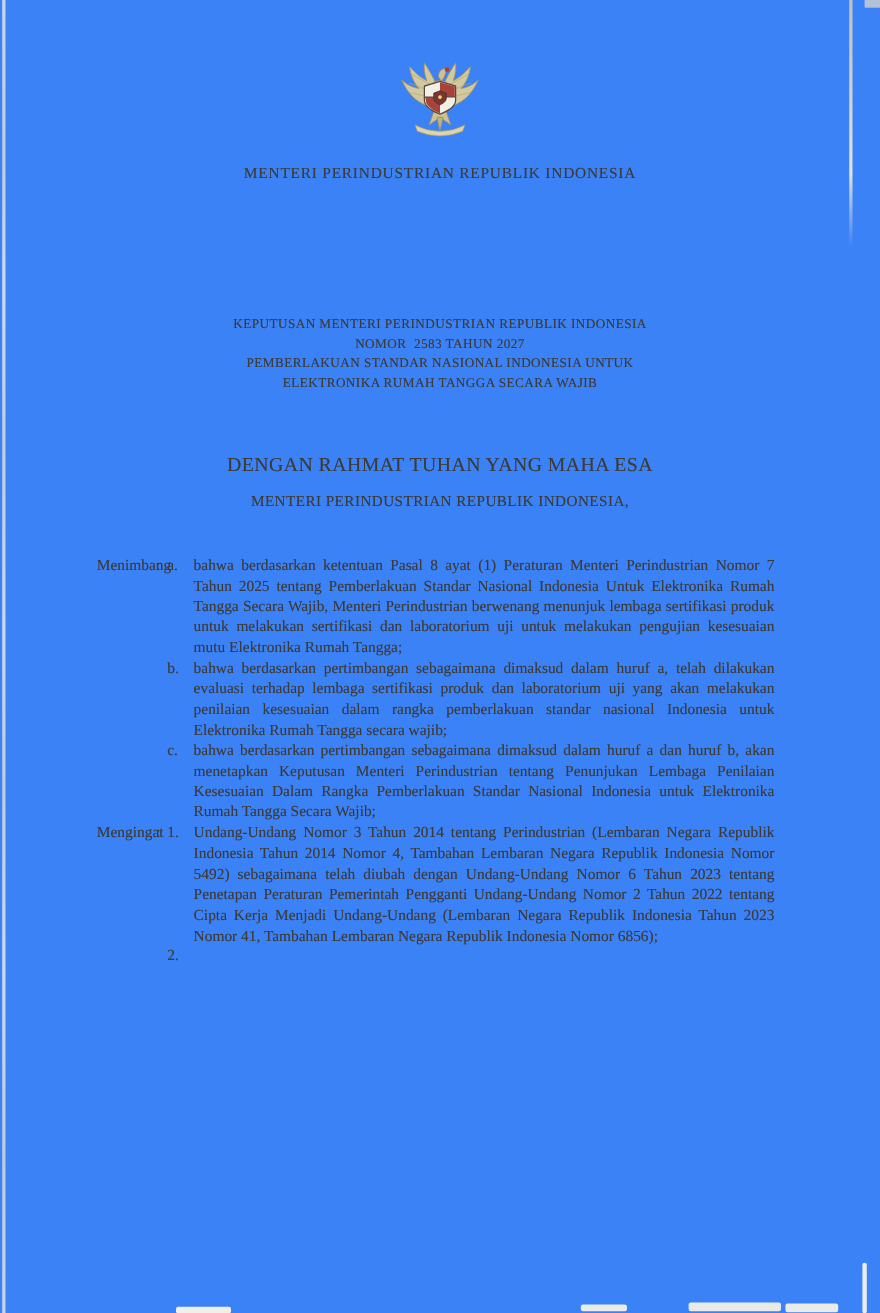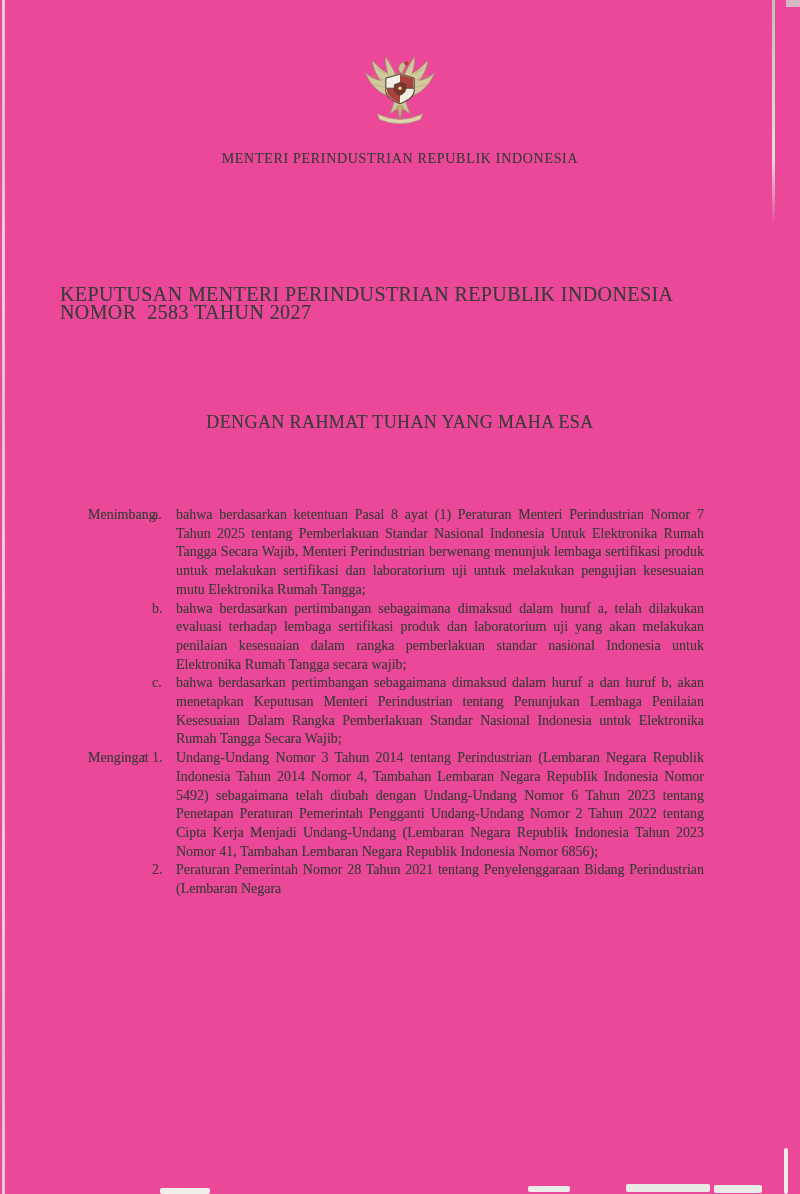"MENTERI PERINDUSTRIAN REPUBLIK INDONESIA" .page { background: #ec4899 -> #3b82f6 }
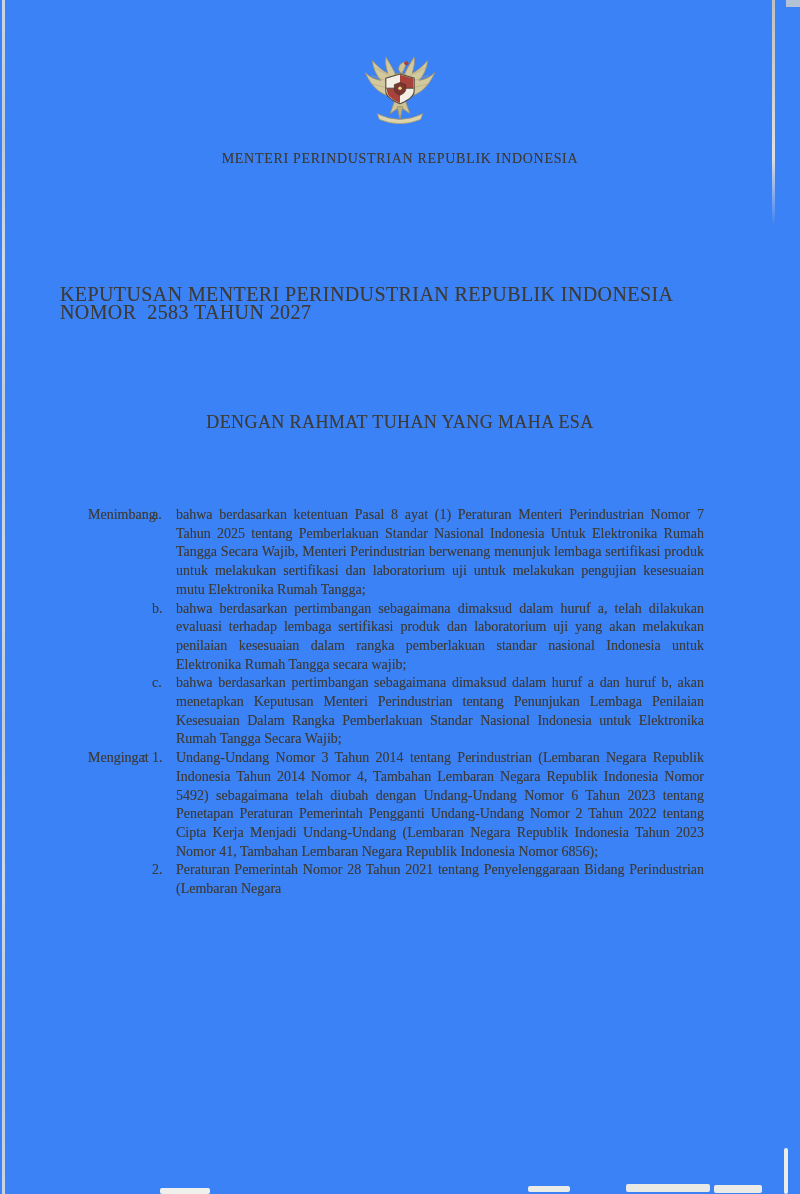"KEPUTUSAN MENTERI PERINDUSTRIAN REPUBLIK" .title-block { font-size: 20px -> 12px; text-align: left -> center }
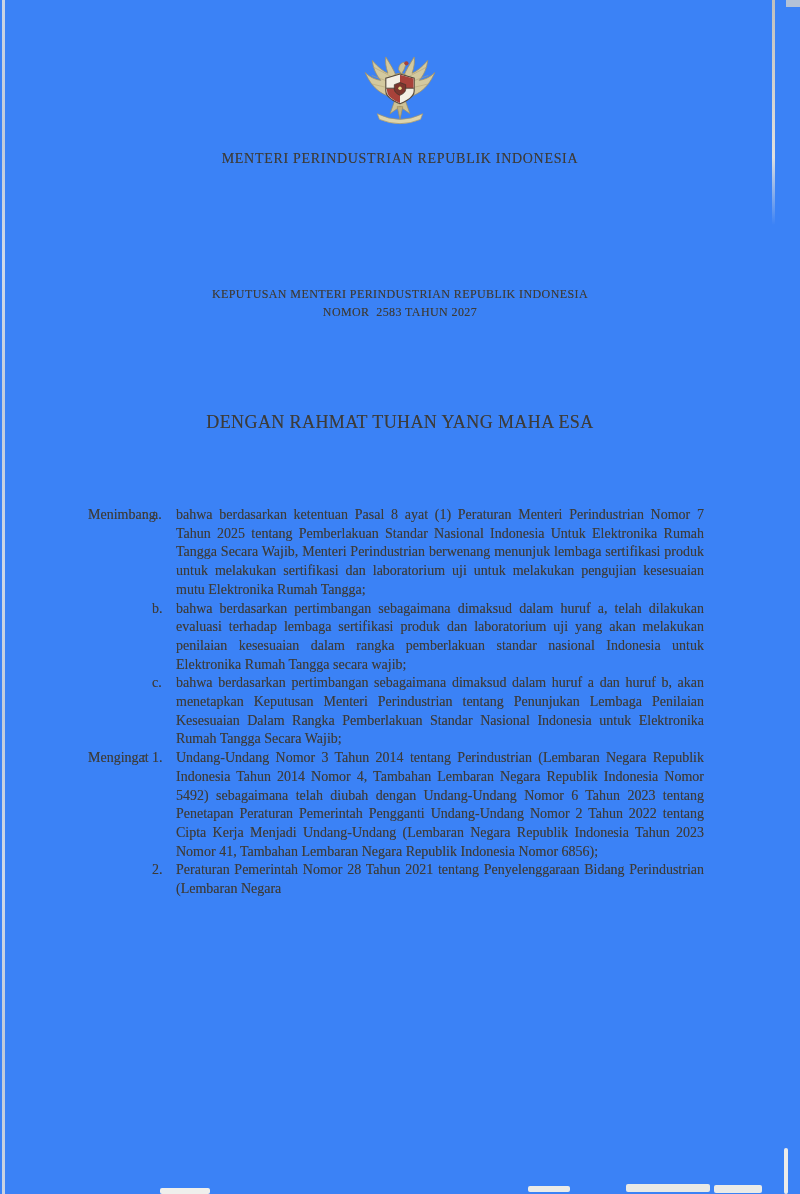"PEMBERLAKUAN STANDAR NASIONAL INDONESIA" div.title-line { html: none -> <div>PEMBERLAKUAN STANDAR NASIONAL INDONESIA UNTUK</div> }
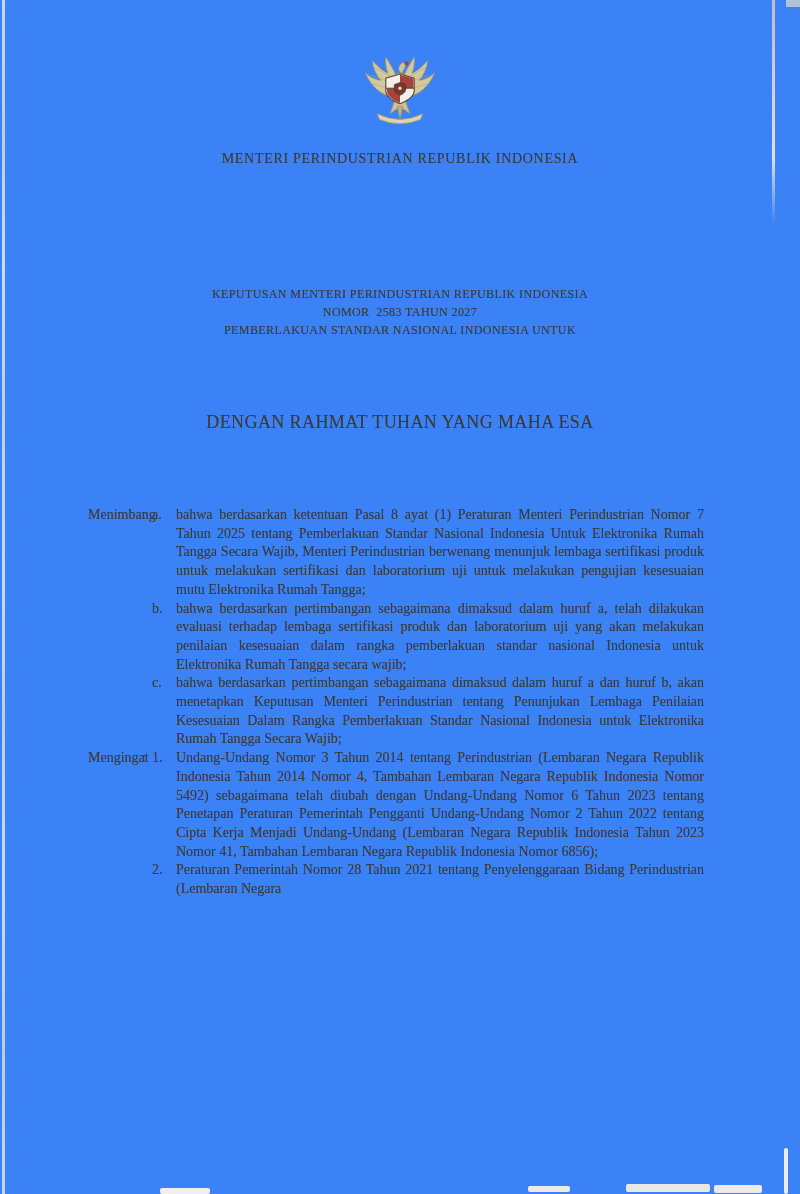"ELEKTRONIKA RUMAH TANGGA SECARA WAJIB" div.title-line { html: none -> <div>ELEKTRONIKA RUMAH TANGGA SECARA WAJIB</div> }
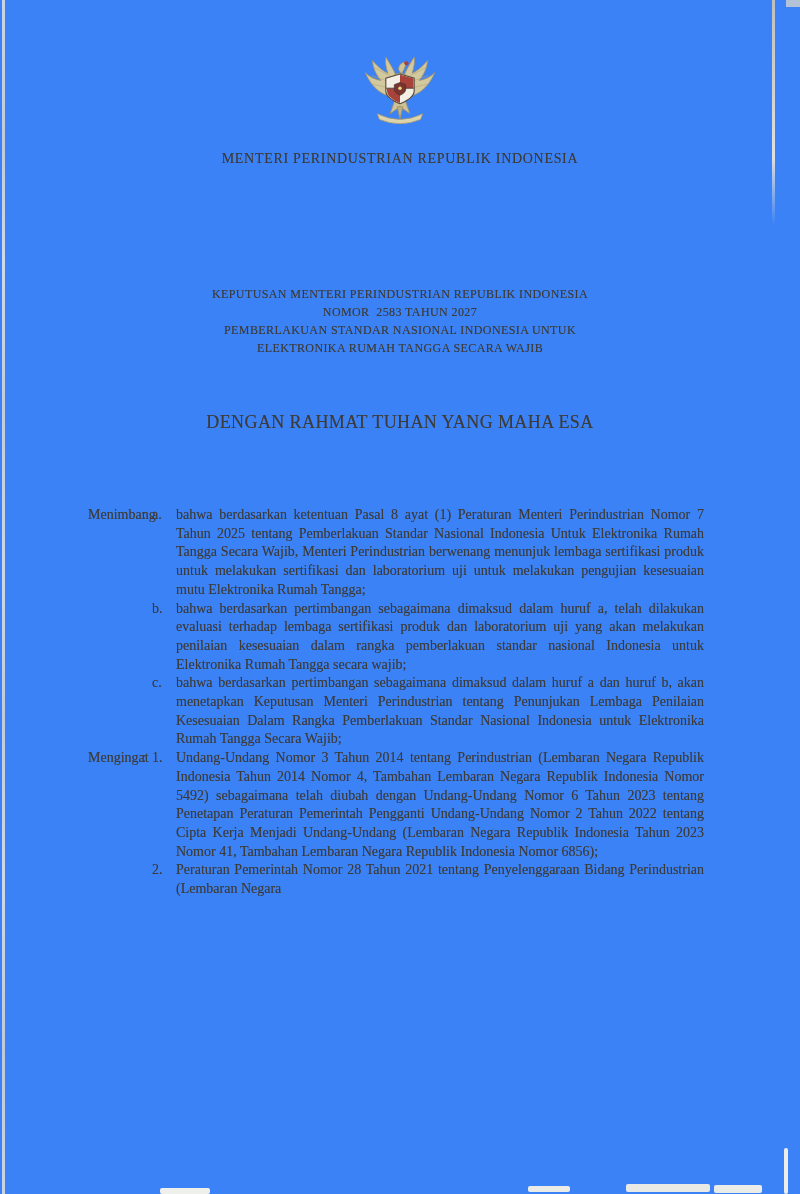"MENTERI PERINDUSTRIAN REPUBLIK" div.authority { html: none -> <div>MENTERI PERINDUSTRIAN REPUBLIK INDONESIA,</div> }
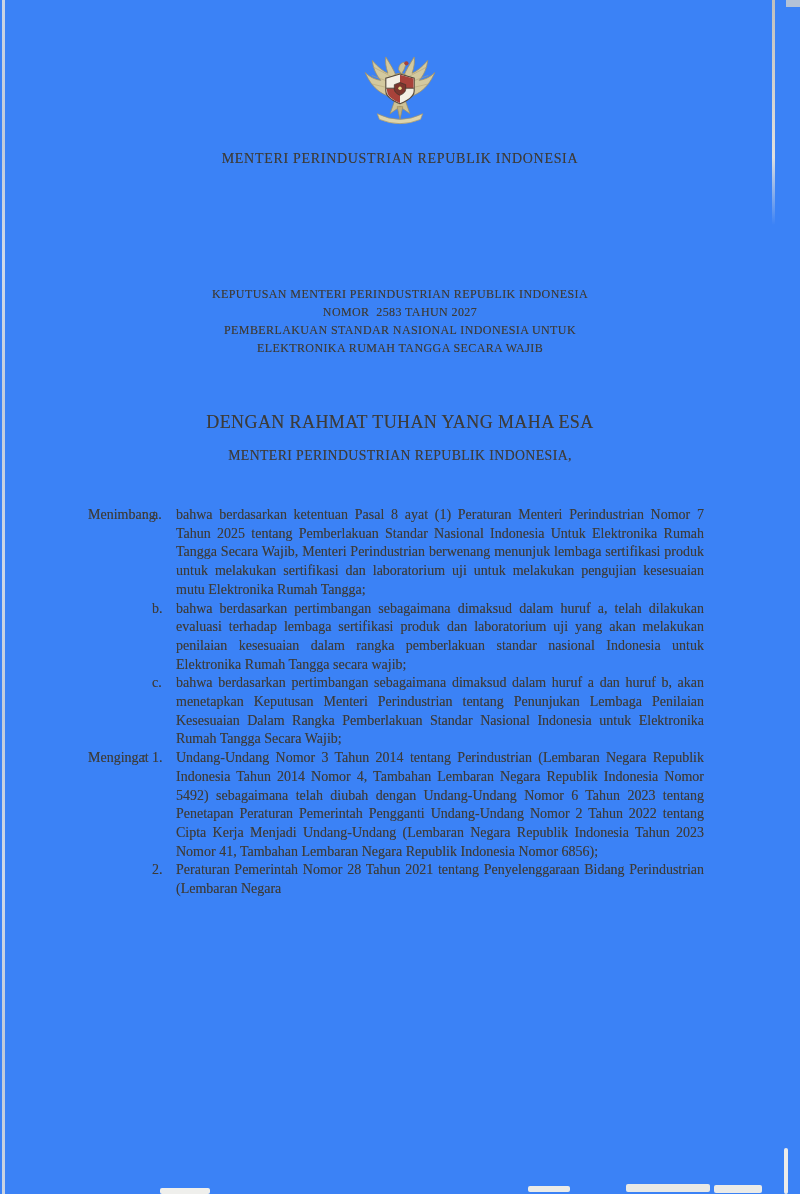"Peraturan Pemerintah Nomor 28 Tahun" div.clause-text { html: <div>Peraturan Pemerintah Nomor 28 Tahun 2021 tentang Penyelenggaraan Bidang Perindustrian (Lembaran Negara</div> -> none }
